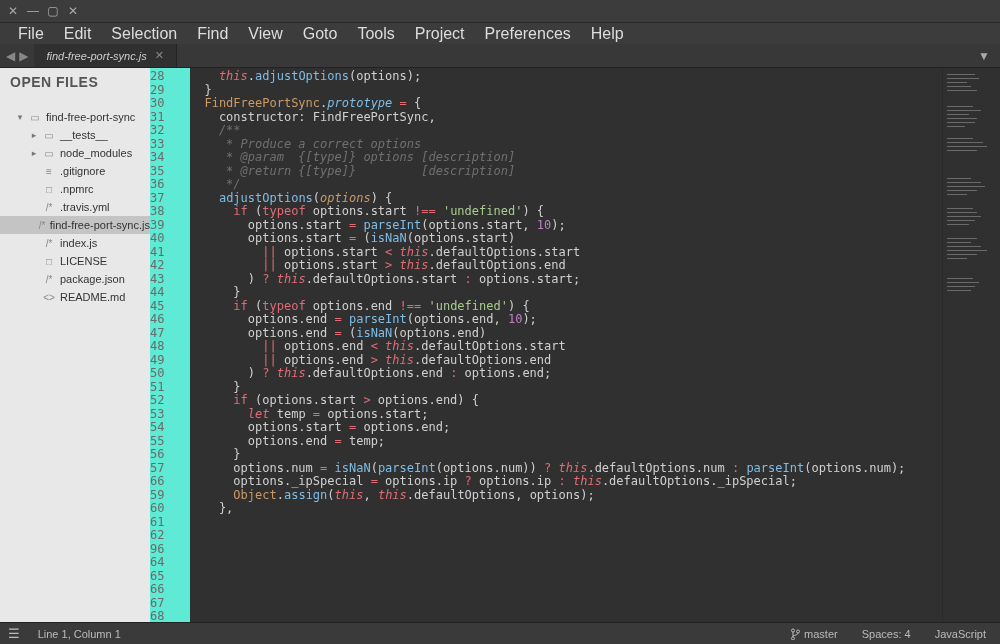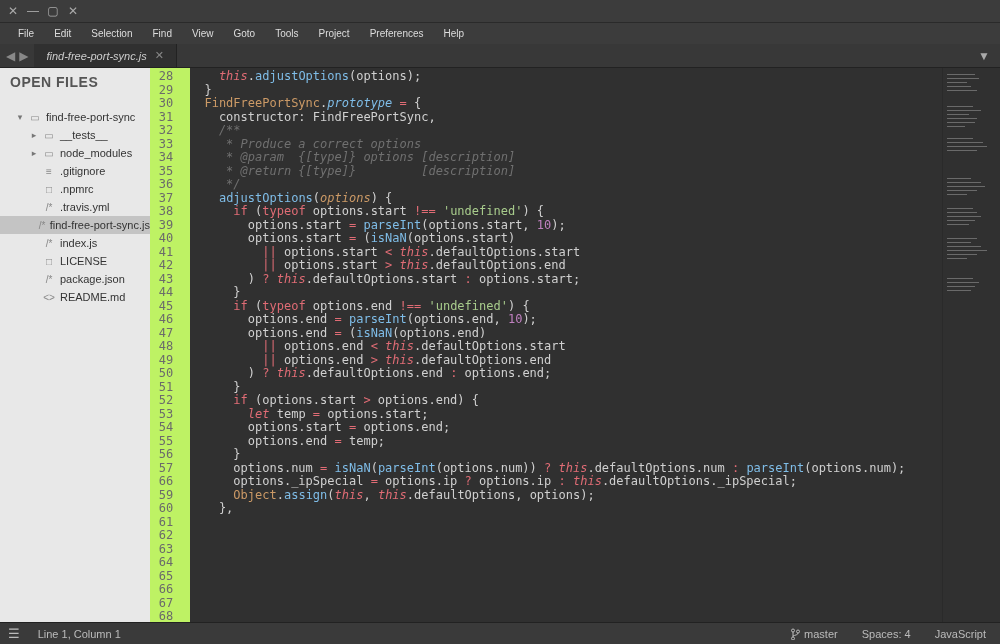"File" .menubar { font-size: 10px -> 16px }
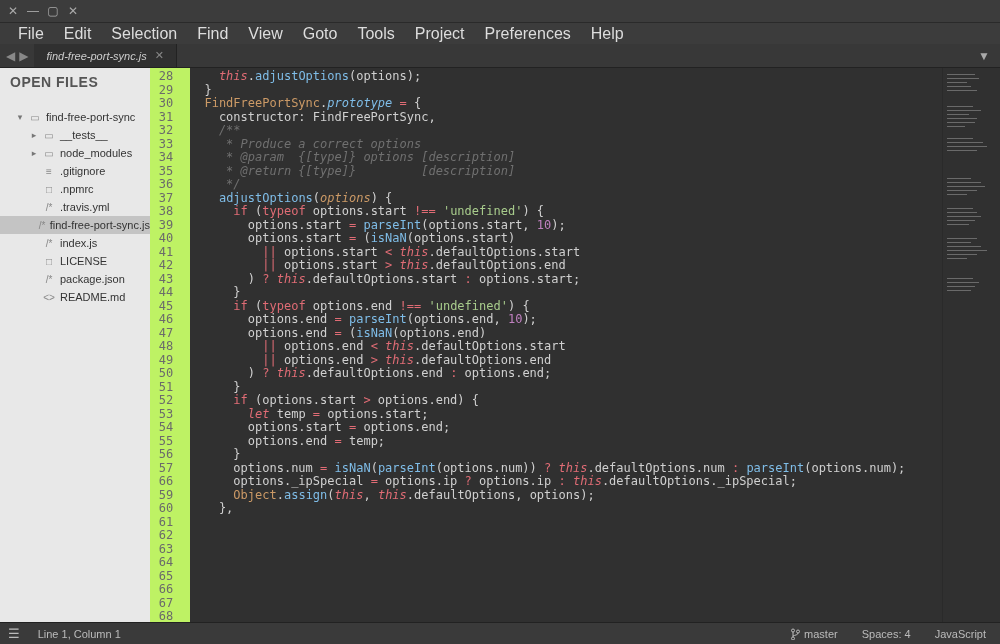"28" .gutter { background: #bef264 -> #5eead4; text-align: center -> left }
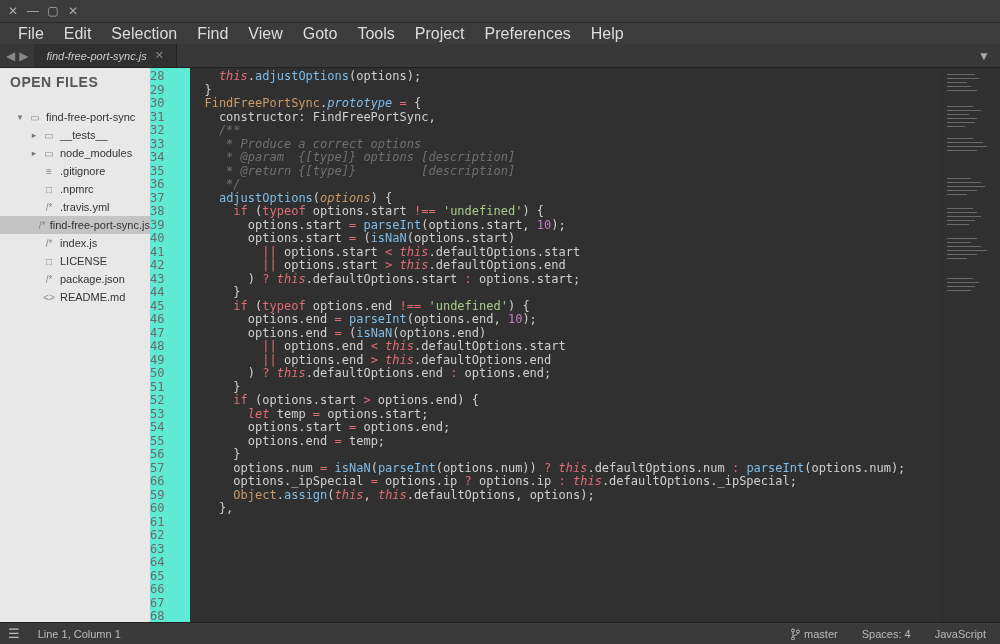"63" div { text: 63 -> 96 }
